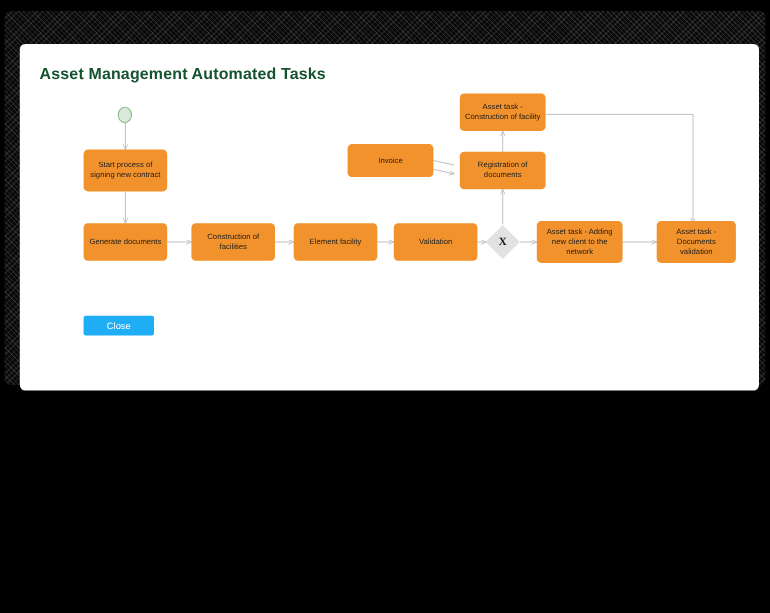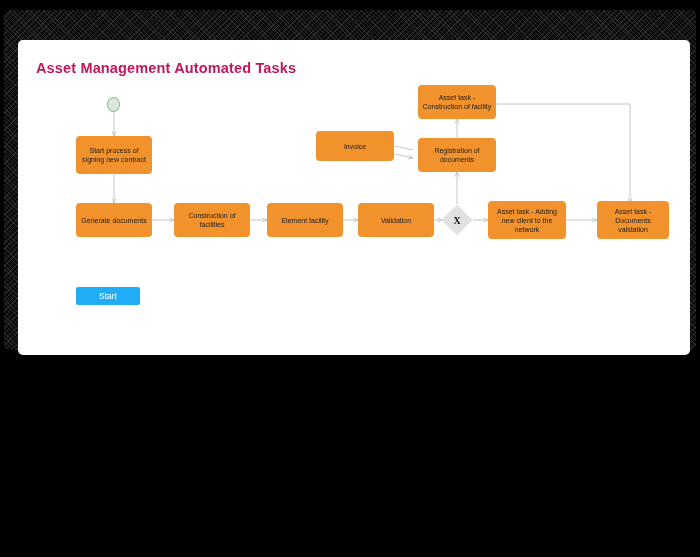"Asset Management Automated Tasks" #dialog-title { color: #be185d -> #14532d }
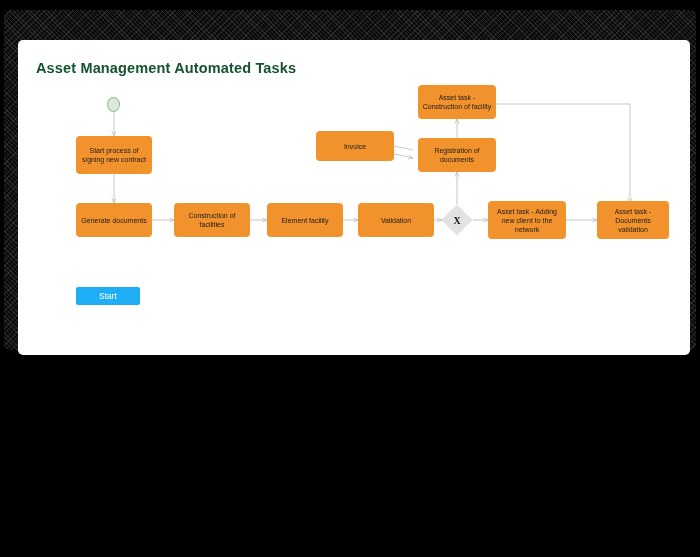"Start" button { text: Start -> Close }
